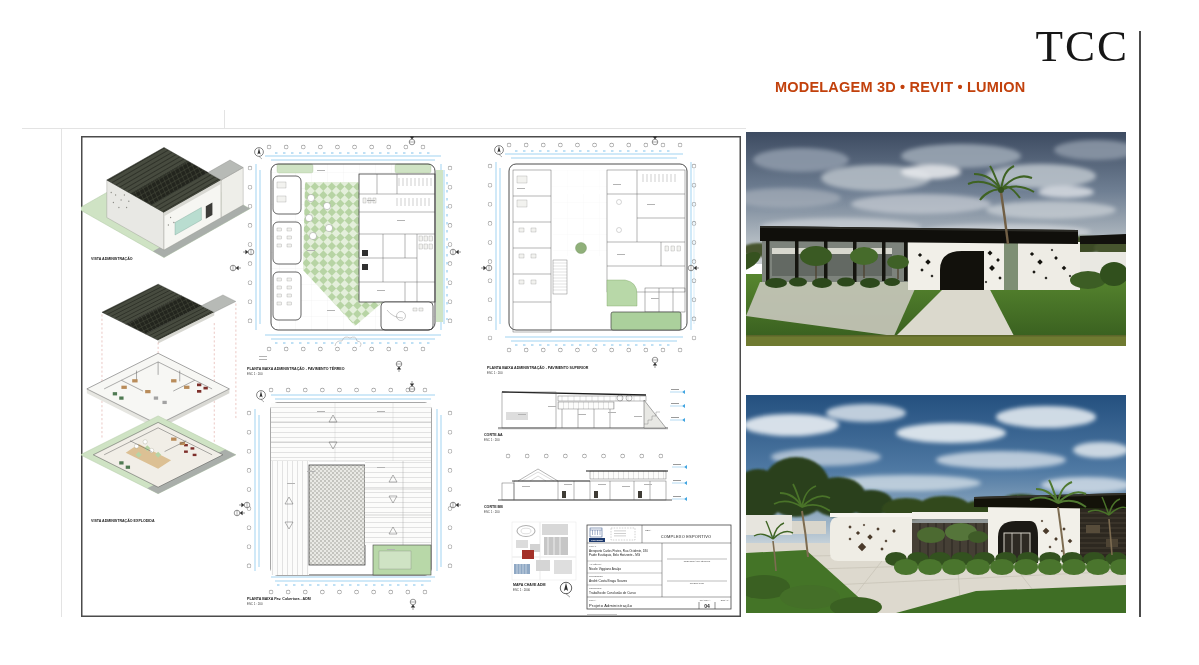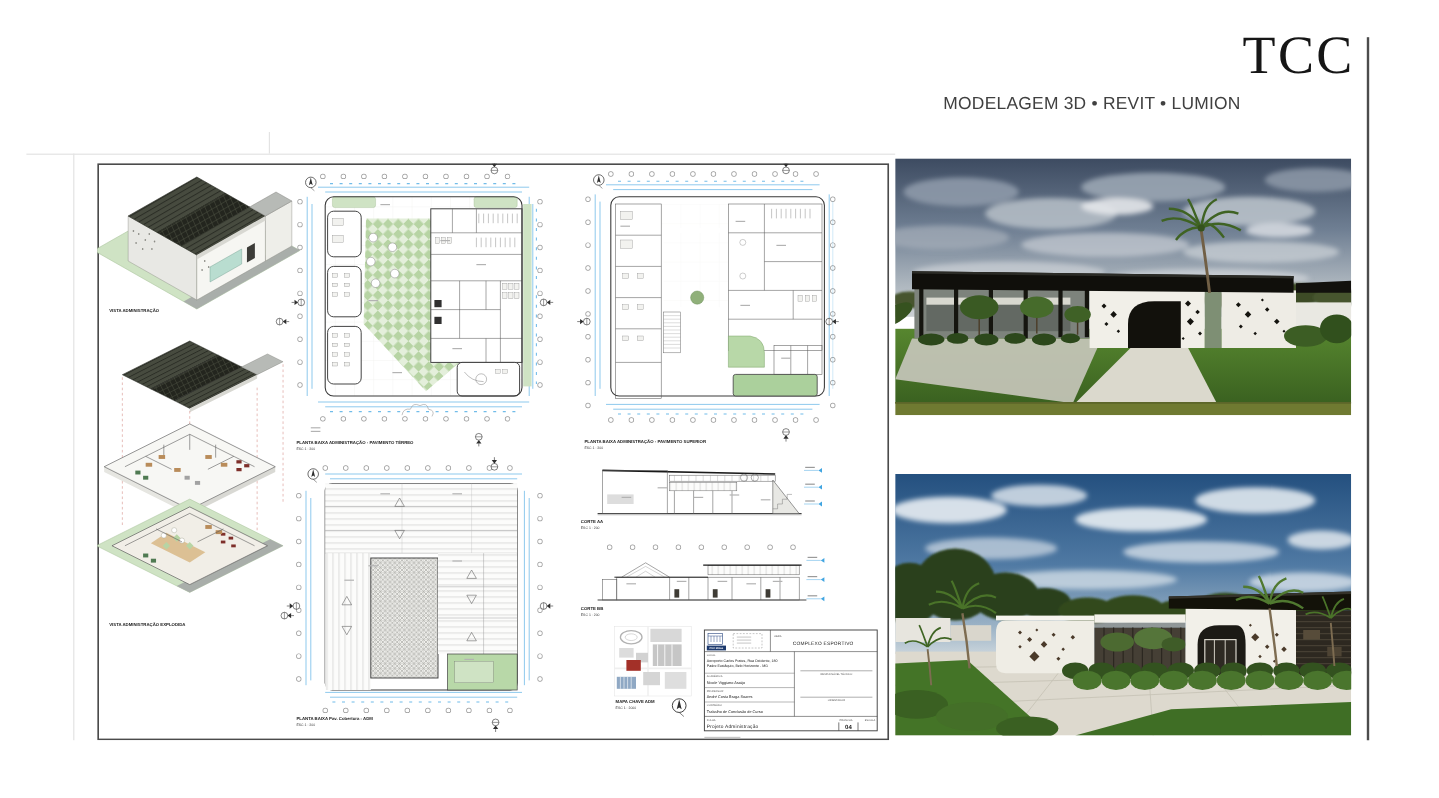"MODELAGEM 3D • REVIT •" .brand-sub { color: #404040 -> #c2410c; font-weight: normal -> bold; text-align: center -> left }
